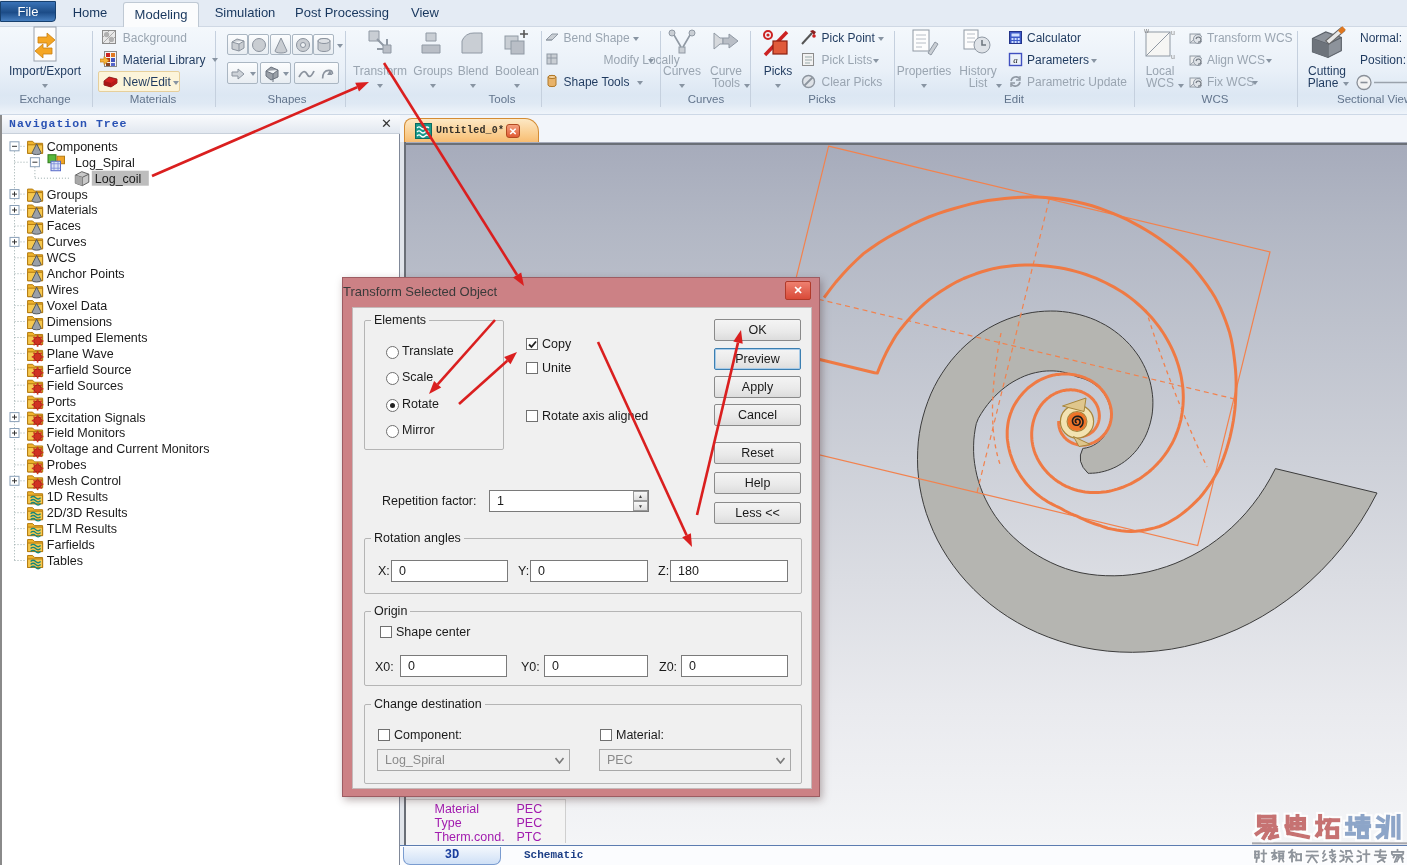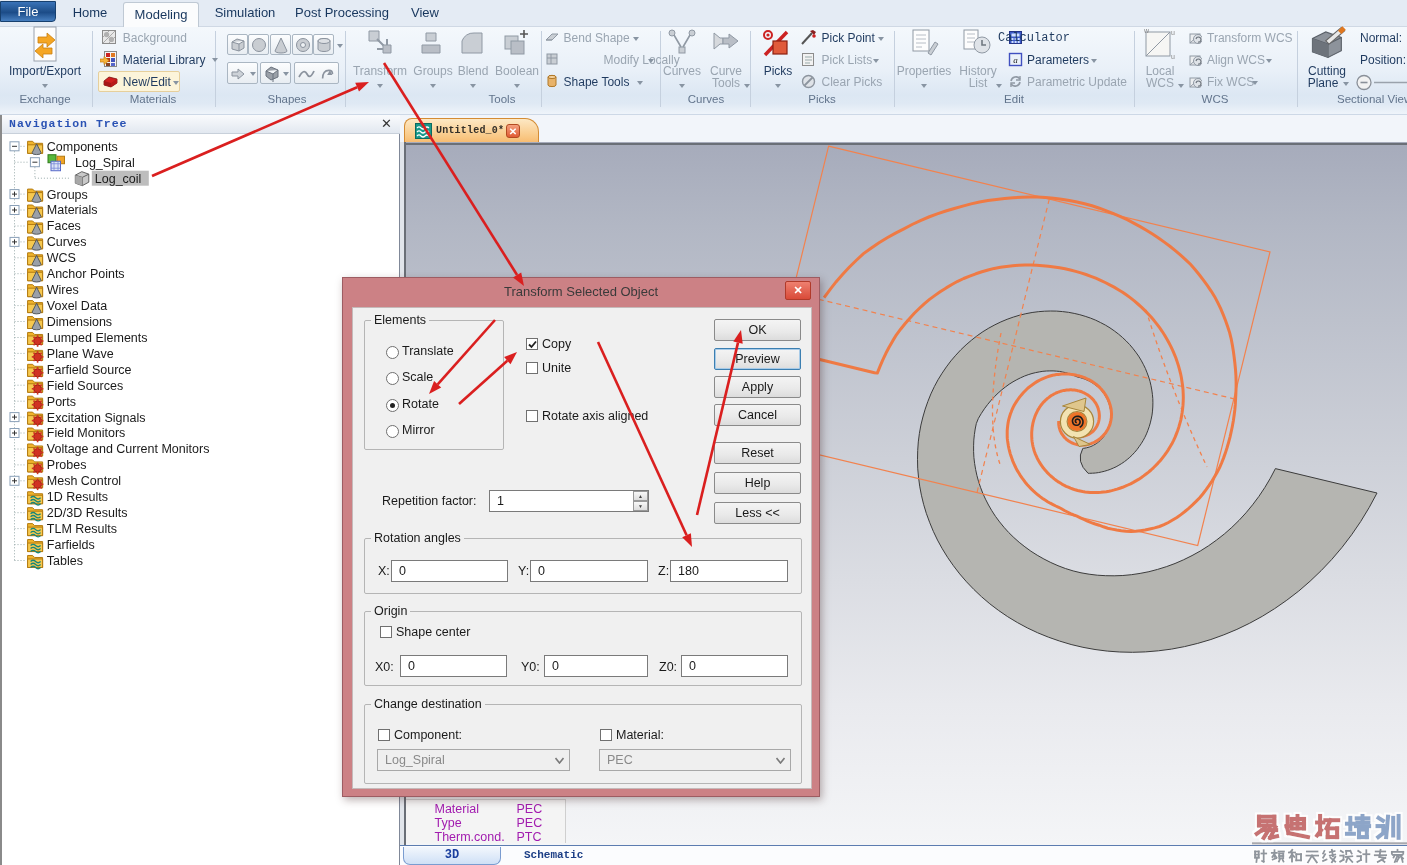"Calculator" div.rt { font-family: Liberation Mono, monospace -> none; left: 998px -> 1027px }
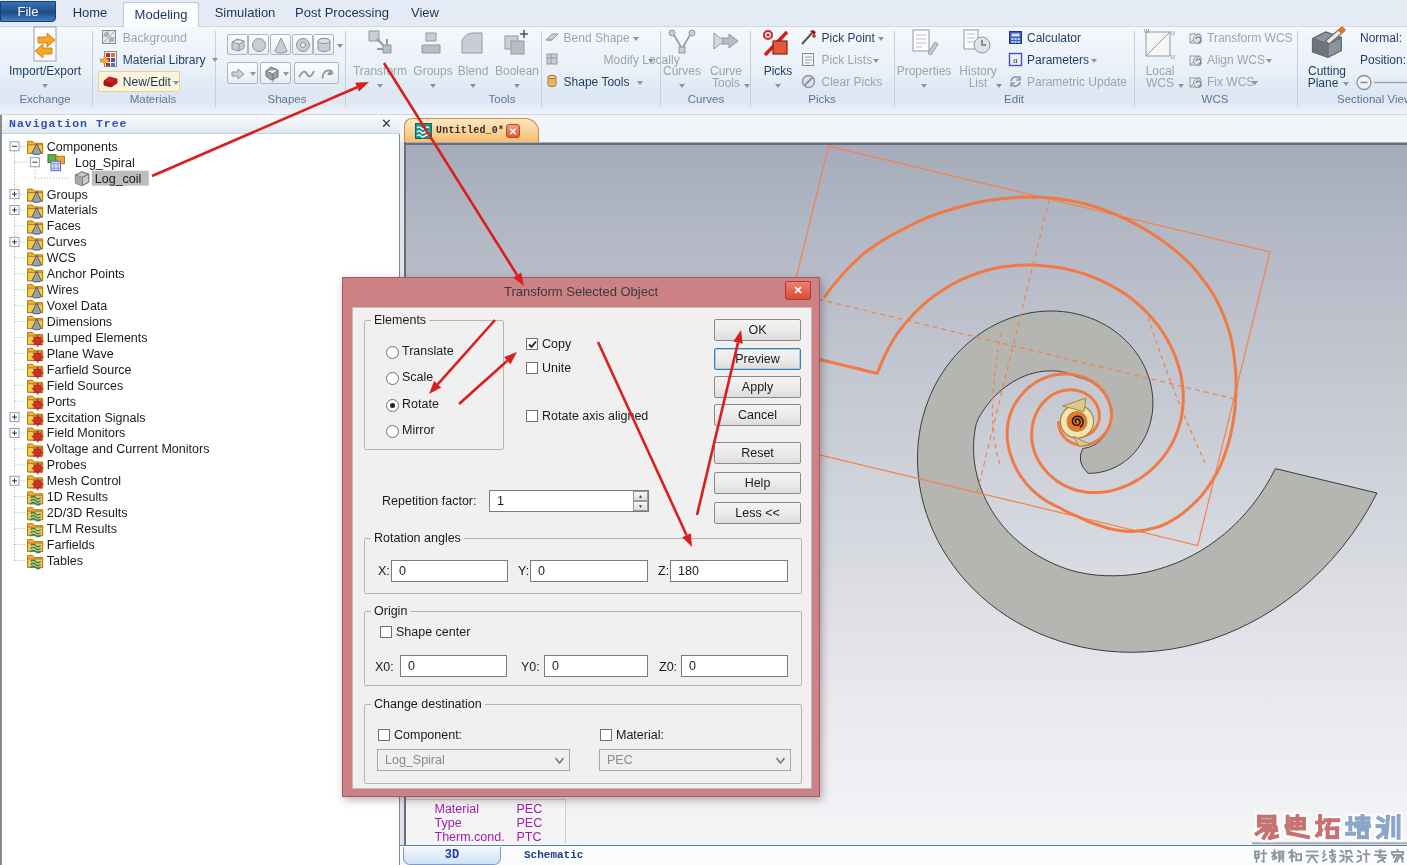"Transform Selected Object" #dlgtitle { text-align: center -> left }
